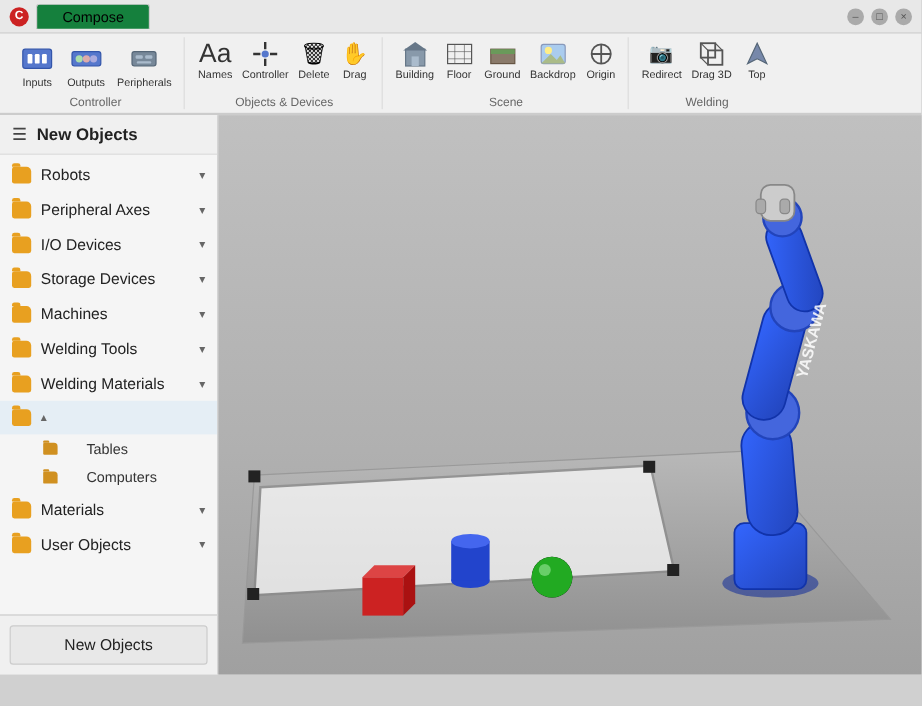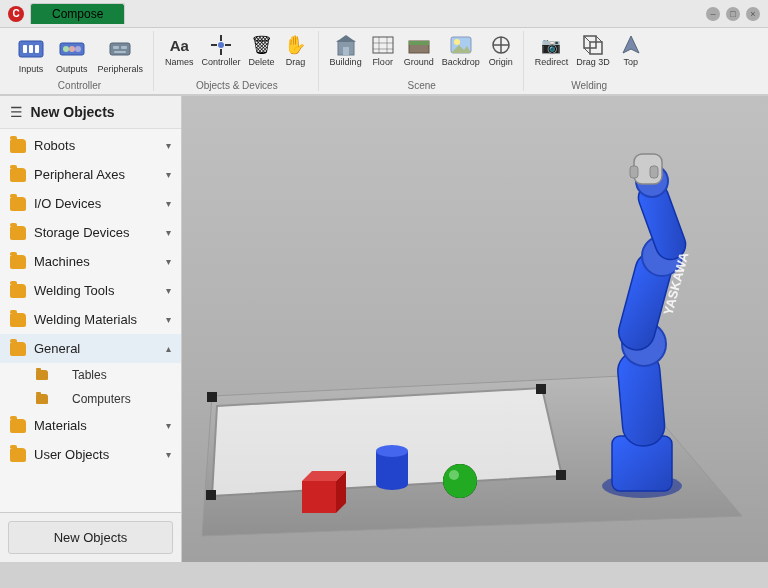"Aa" div.icon-box { font-size: 15px -> 22px; font-weight: bold -> normal }
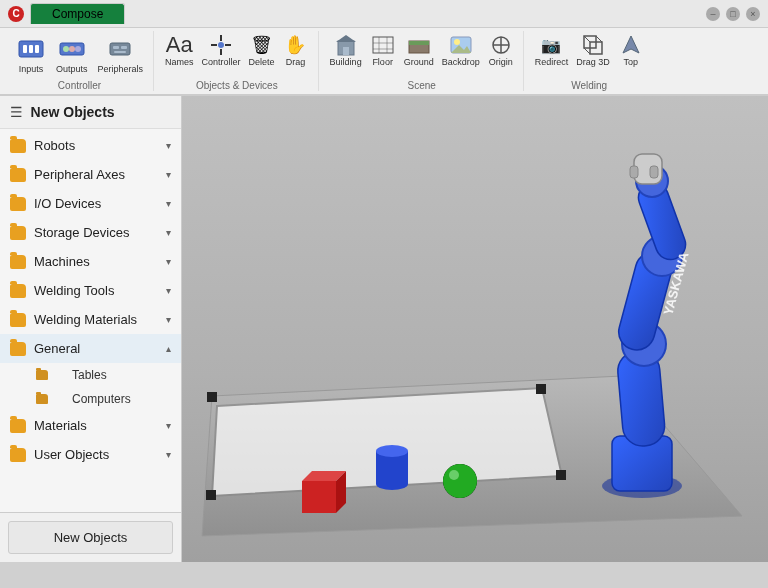"General" span.sidebar-item-label { html: <span>General</span> -> none }
